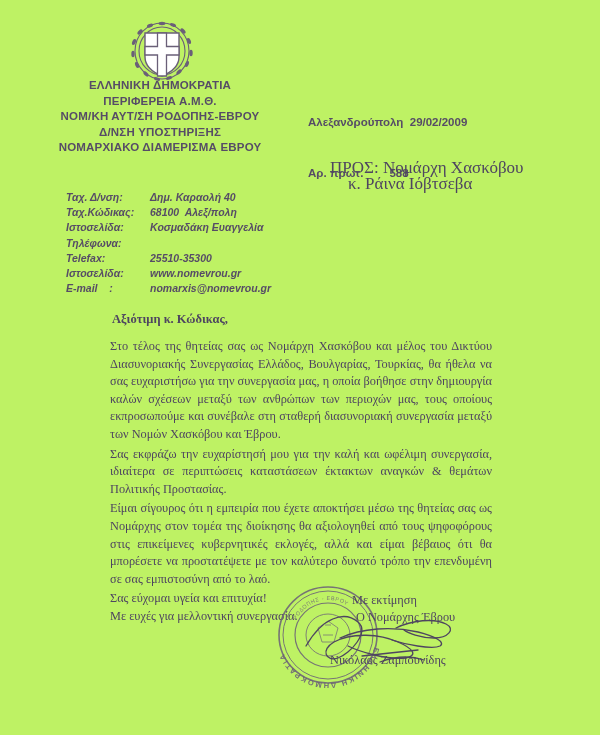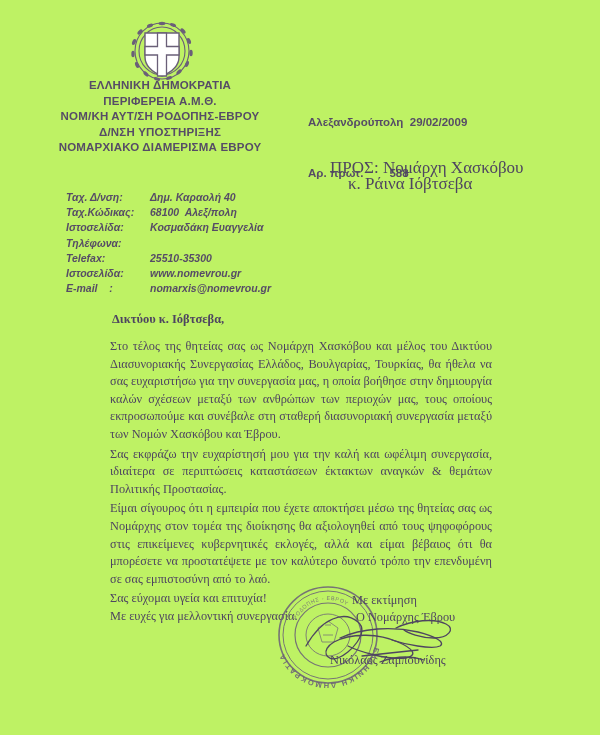"Δικτύου κ. Ιόβτσεβα," div.salutation { text: Δικτύου κ. Ιόβτσεβα -> Αξιότιμη κ. Κώδικας }
